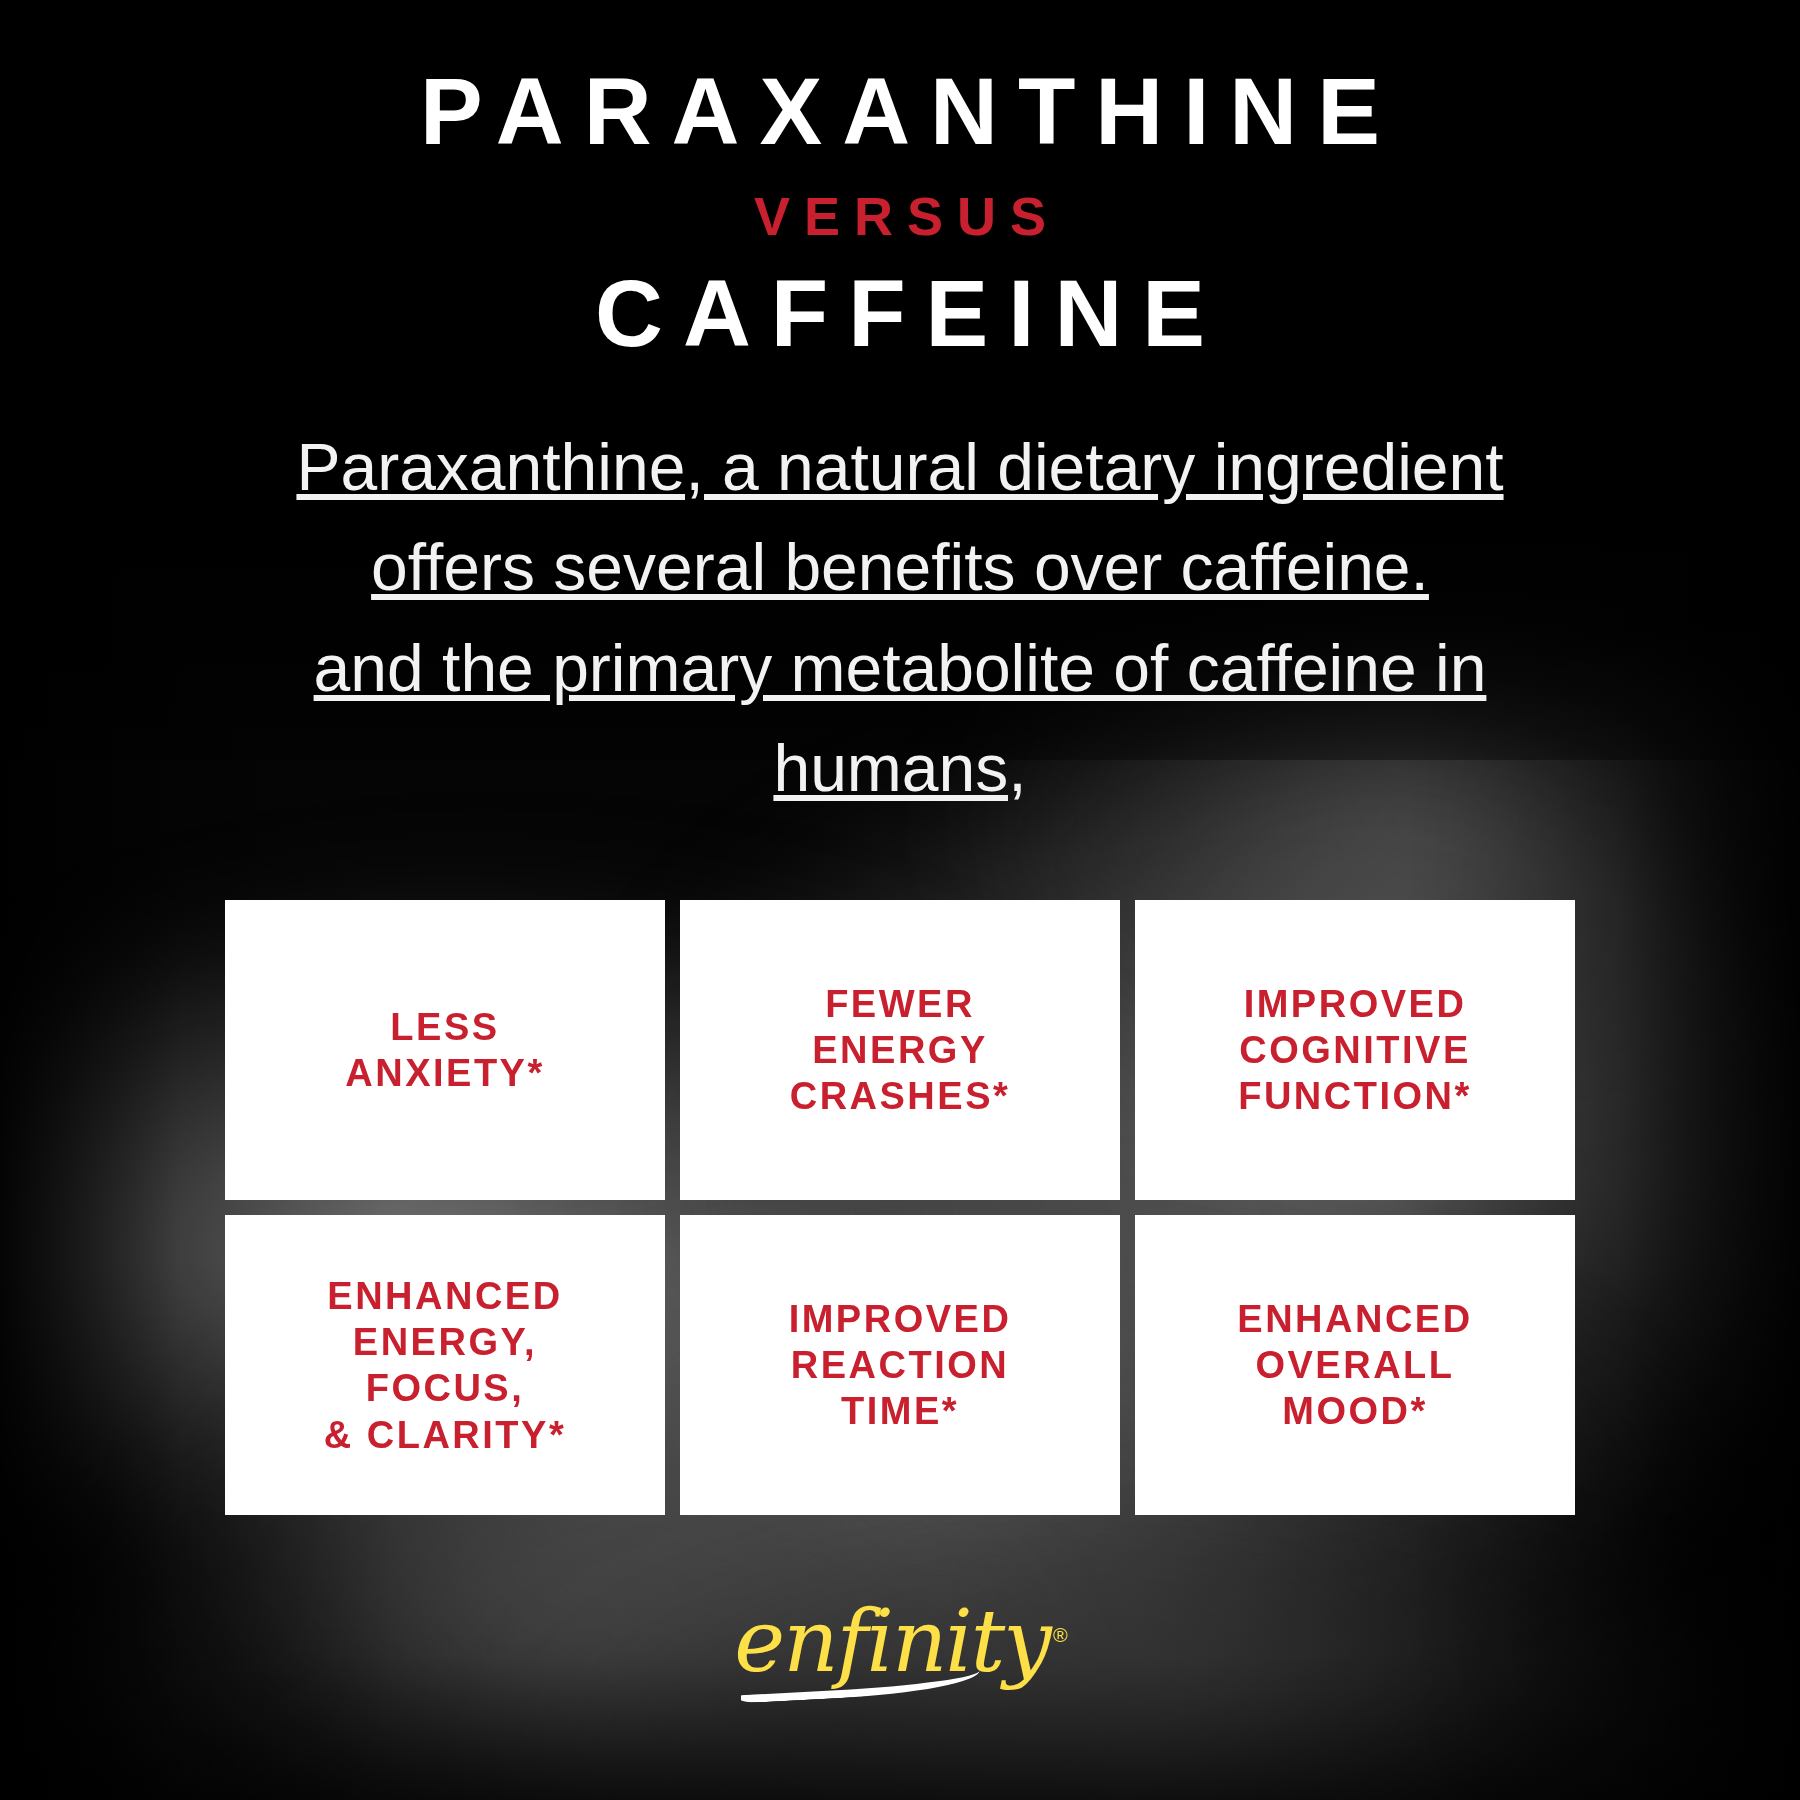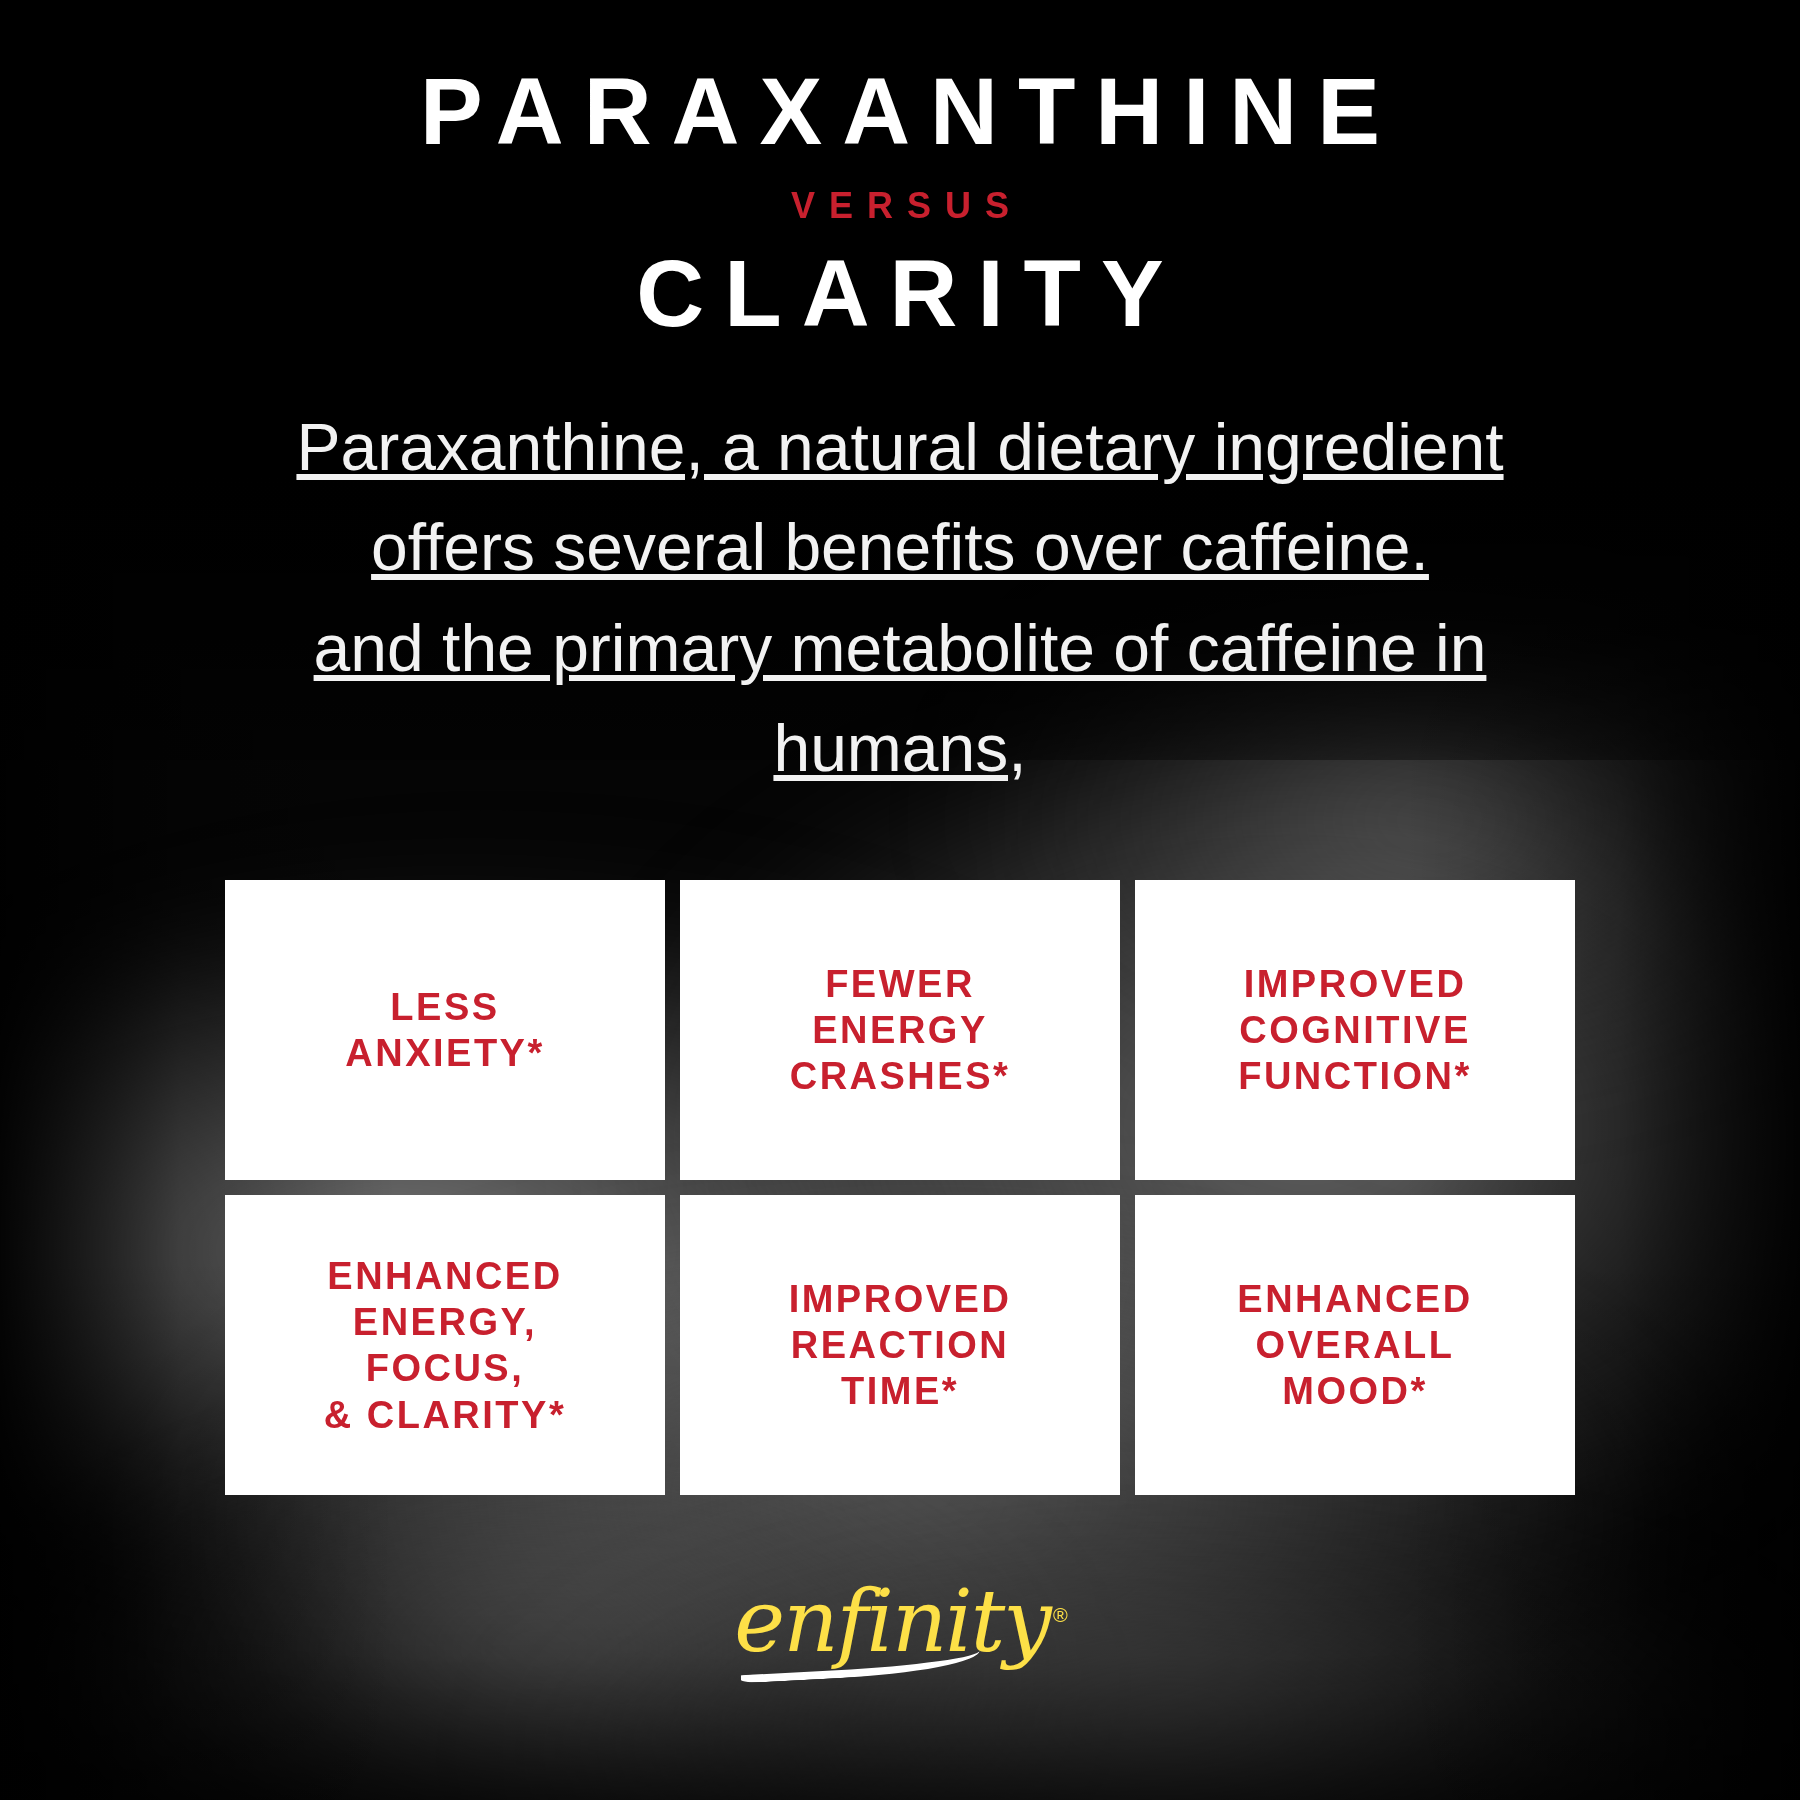"VERSUS" .head-versus { font-size: 36px -> 54px }
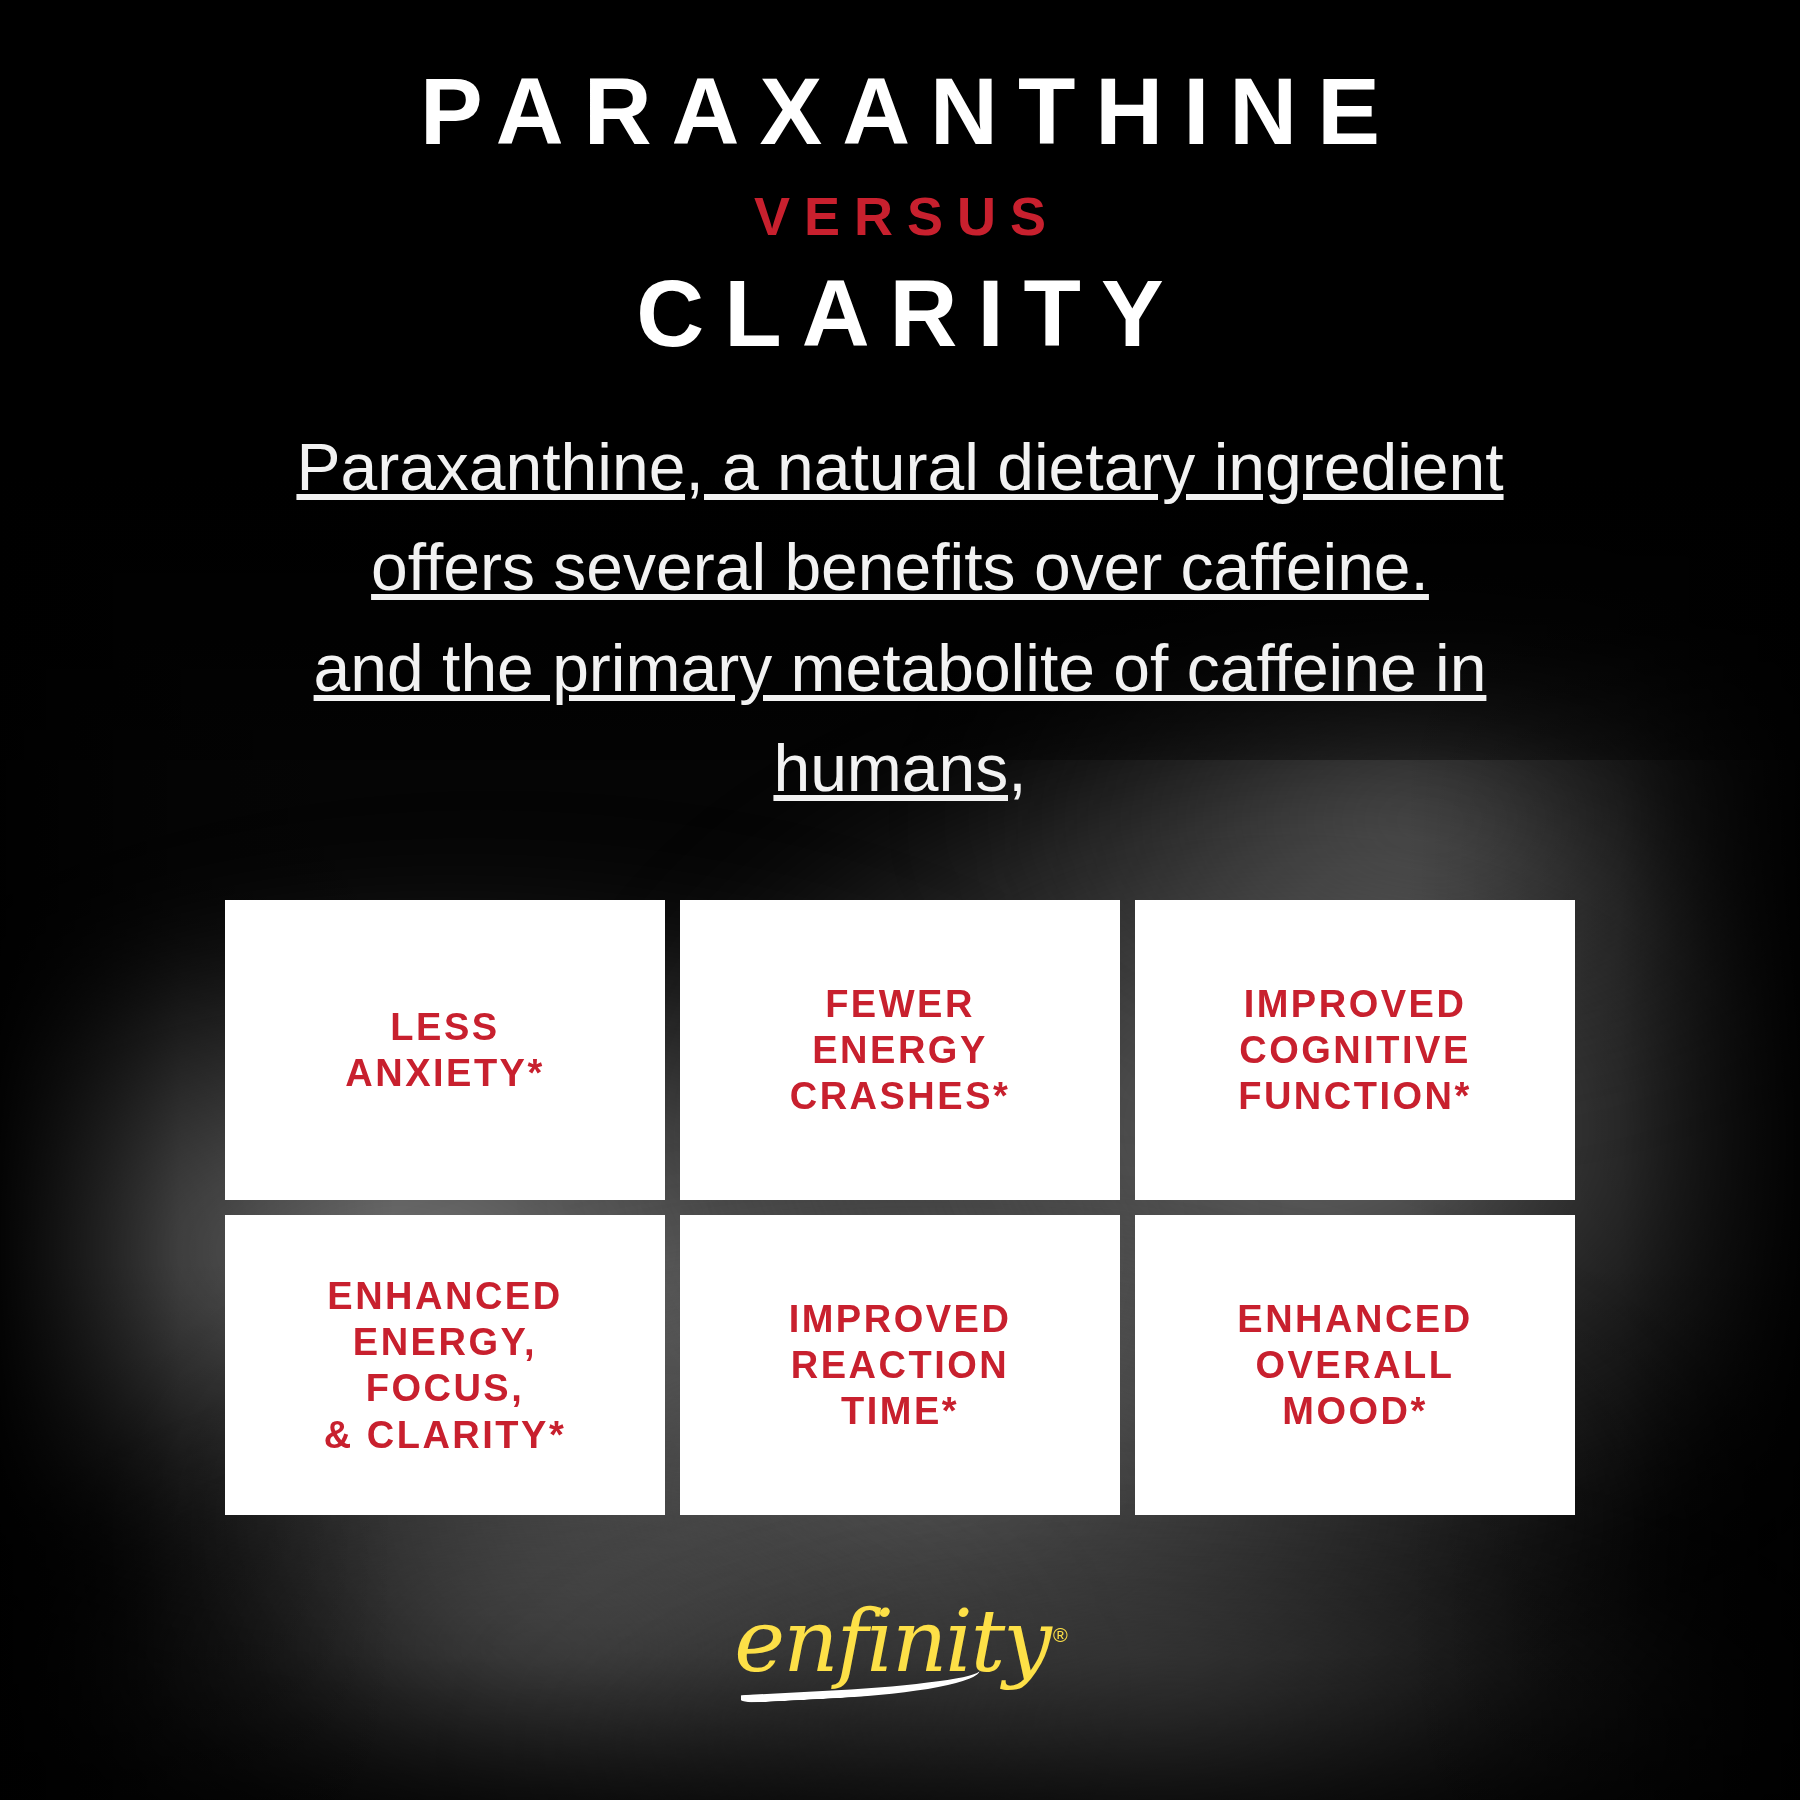"CLARITY" div.head-main { text: CLARITY -> CAFFEINE }
